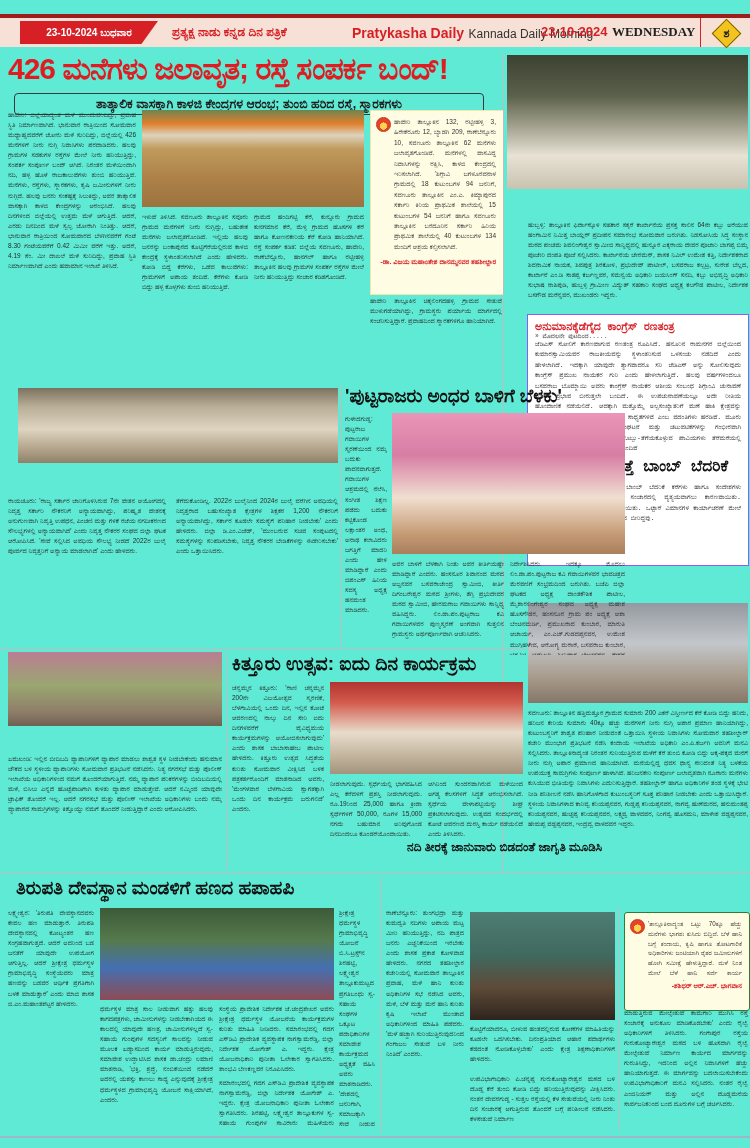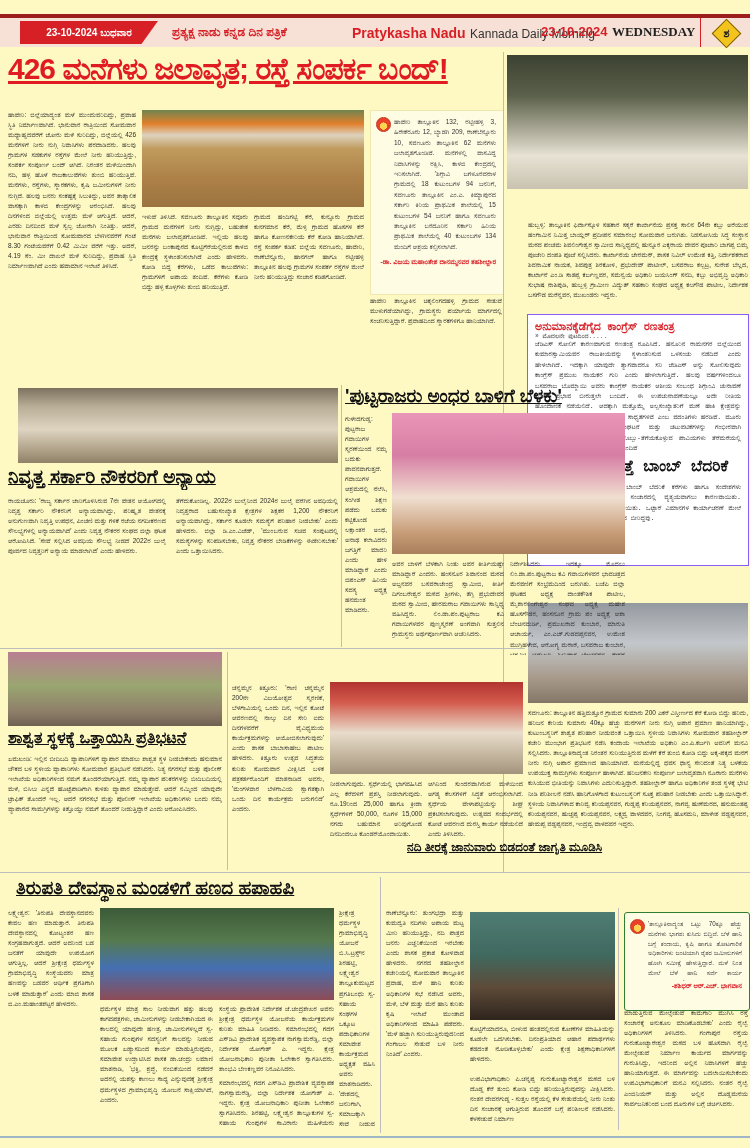"23-10-2024 ಬುಧವಾರ" #page { background: #fef9c3 -> #5eead4 }
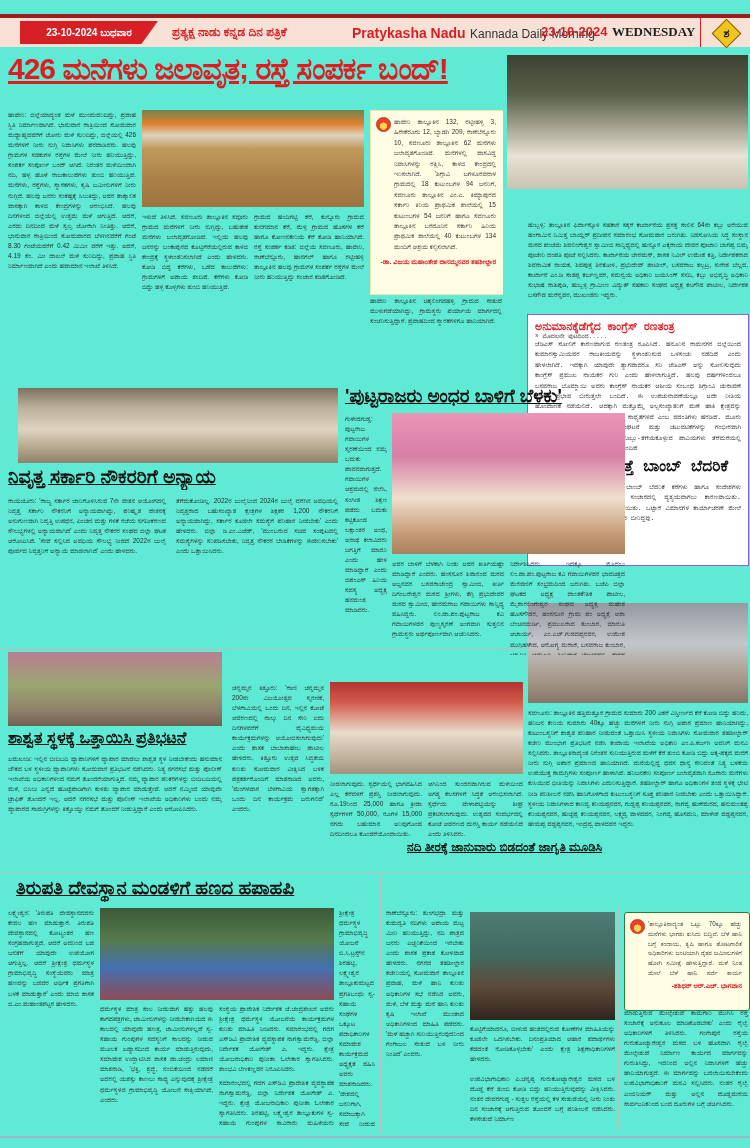"Pratykasha Nadu" span { text: Nadu -> Daily }
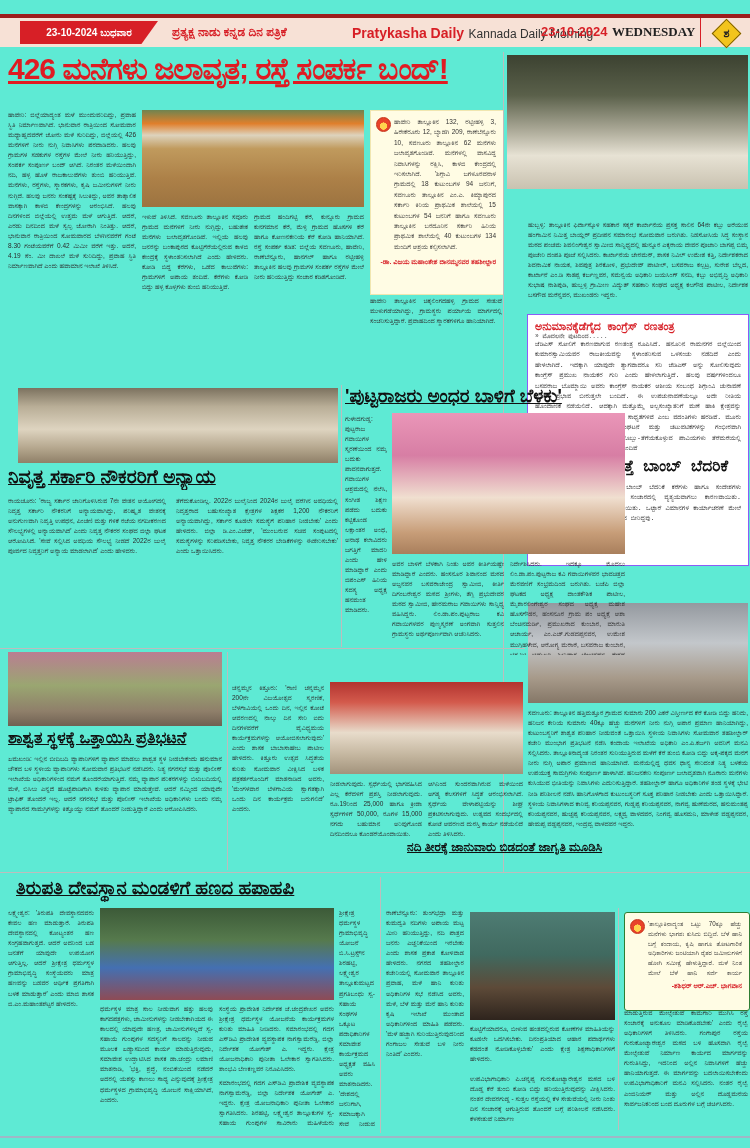"426 ಮನೆಗಳು ಜಲಾವೃತ; ರಸ್ತೆ ಸಂಪರ್ಕ" .hl { text-decoration: underline -> none }
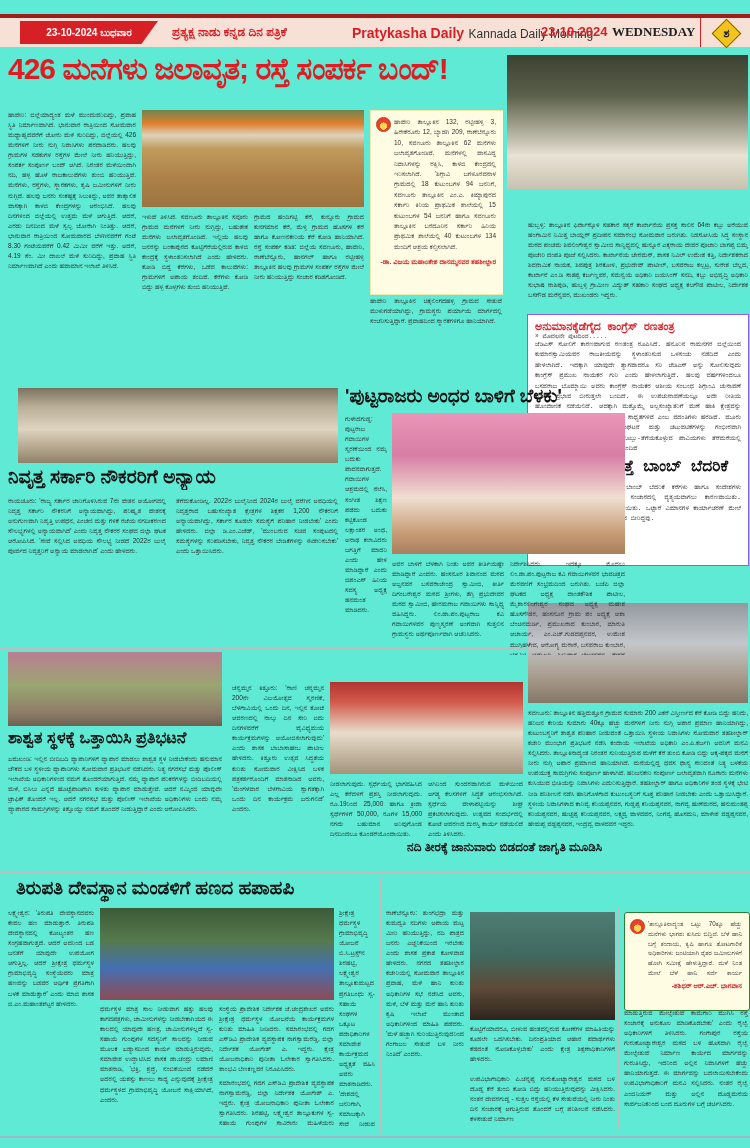"ತಾತ್ಕಾಲಿಕ ವಾಸಕ್ಕಾಗಿ ಕಾಳಜಿ ಕೇಂದ್ರಗಳ ಆರಂಭ;" div.abs { html: none -> <div> <span>ತಾತ್ಕಾಲಿಕ ವಾಸಕ್ಕಾಗಿ ಕಾಳಜಿ ಕೇಂದ್ರಗಳ ಆರಂಭ; ತುಂಬಿ ಹರಿದ ರಸ್ತೆ, ಸ್ಮಾರಕಗಳು</span> </div> }
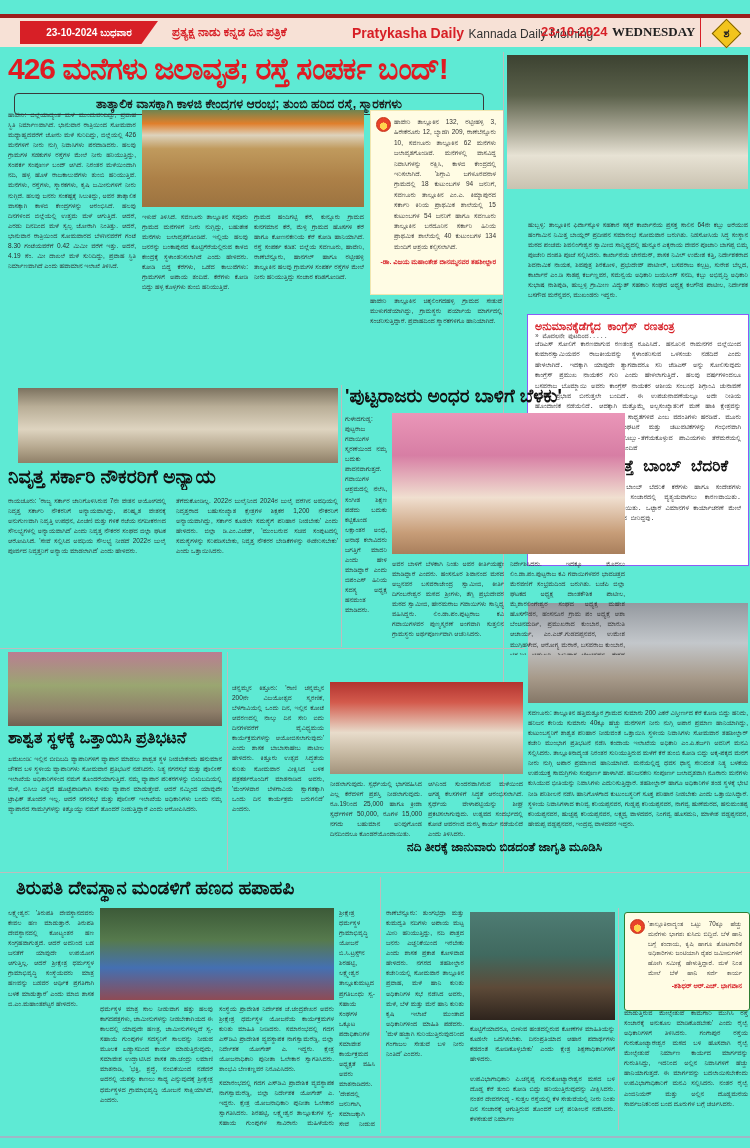"ನಿವೃತ್ತ ಸರ್ಕಾರಿ ನೌಕರರಿಗೆ ಅನ್ಯಾಯ" div.hl { html: <div>ನಿವೃತ್ತ ಸರ್ಕಾರಿ ನೌಕರರಿಗೆ ಅನ್ಯಾಯ</div> -> none }
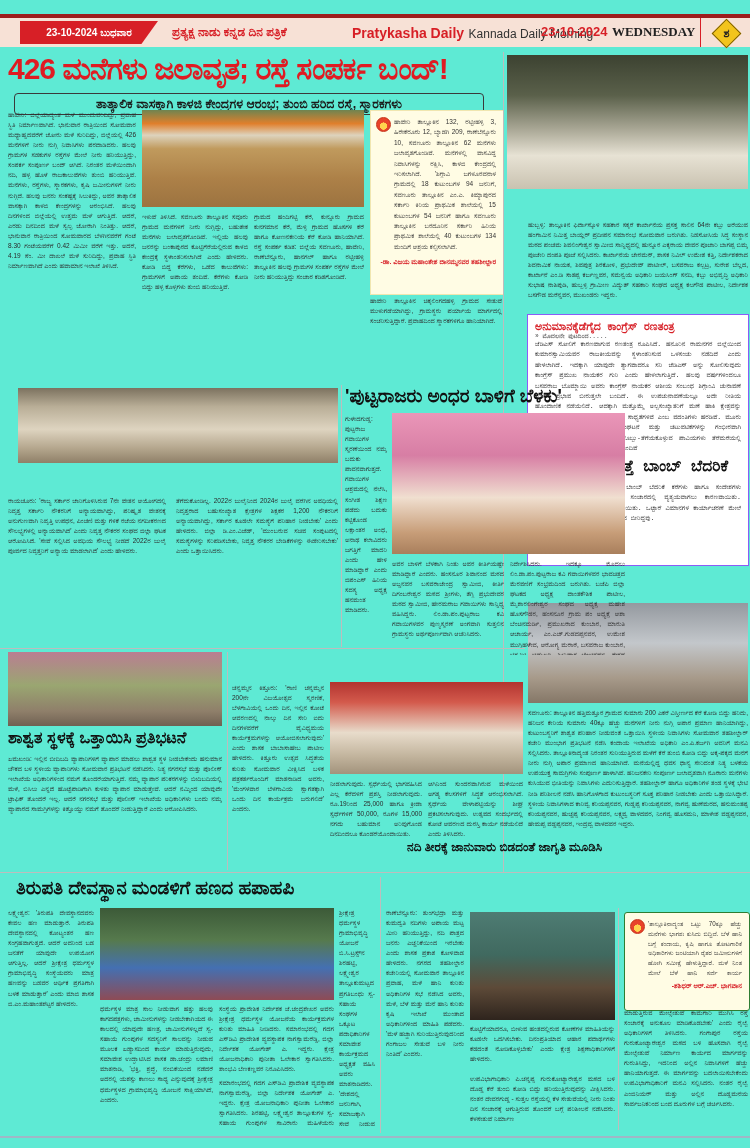"ಕಿತ್ತೂರು ಉತ್ಸವ: ಐದು ದಿನ ಕಾರ್ಯಕ್ರಮ" div.hl { html: none -> <div>ಕಿತ್ತೂರು ಉತ್ಸವ: ಐದು ದಿನ ಕಾರ್ಯಕ್ರಮ</div> }
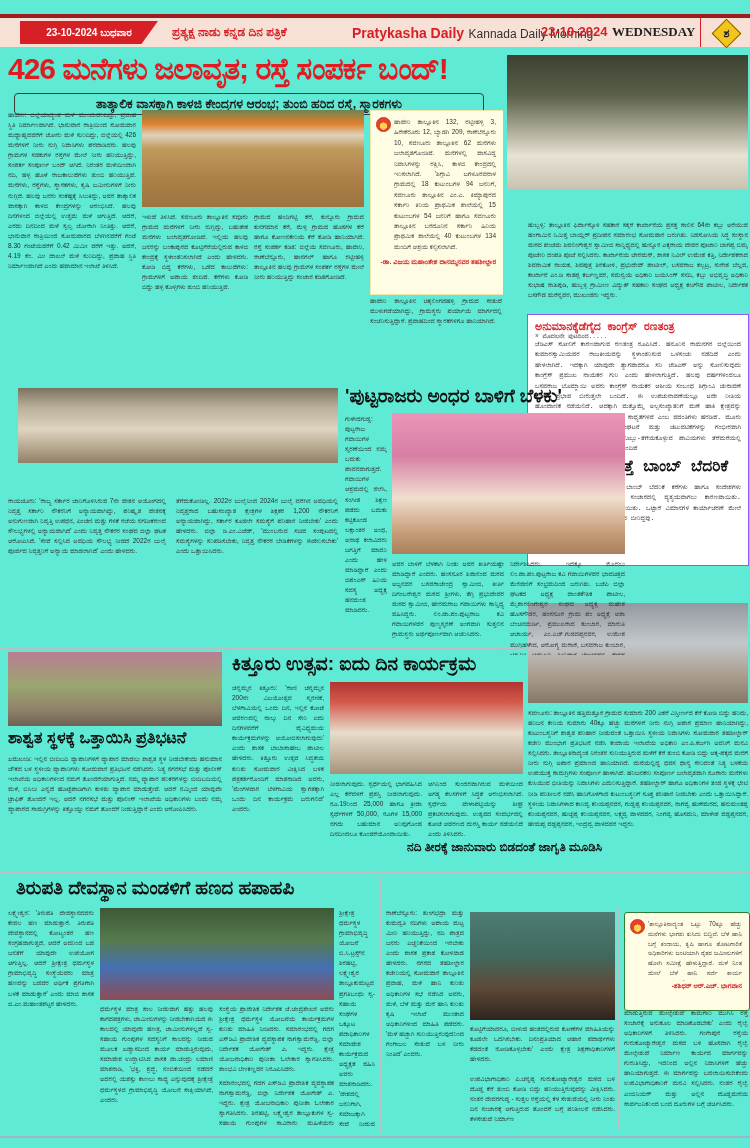"ಶಾಶ್ವತ ಸ್ಥಳಕ್ಕೆ ಒತ್ತಾಯಿಸಿ ಪ್ರತಿಭಟನೆ" div.hl { html: <div>ಶಾಶ್ವತ ಸ್ಥಳಕ್ಕೆ ಒತ್ತಾಯಿಸಿ ಪ್ರತಿಭಟನೆ</div> -> none }
